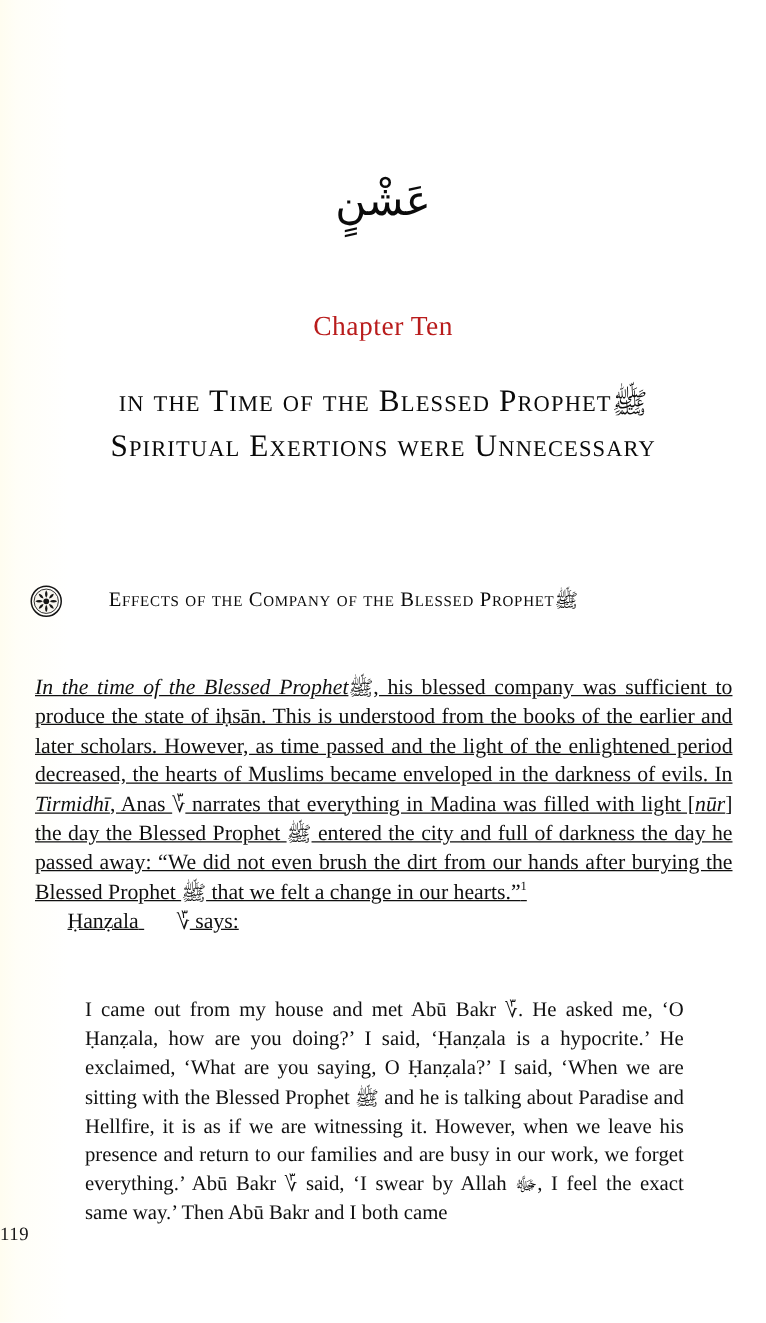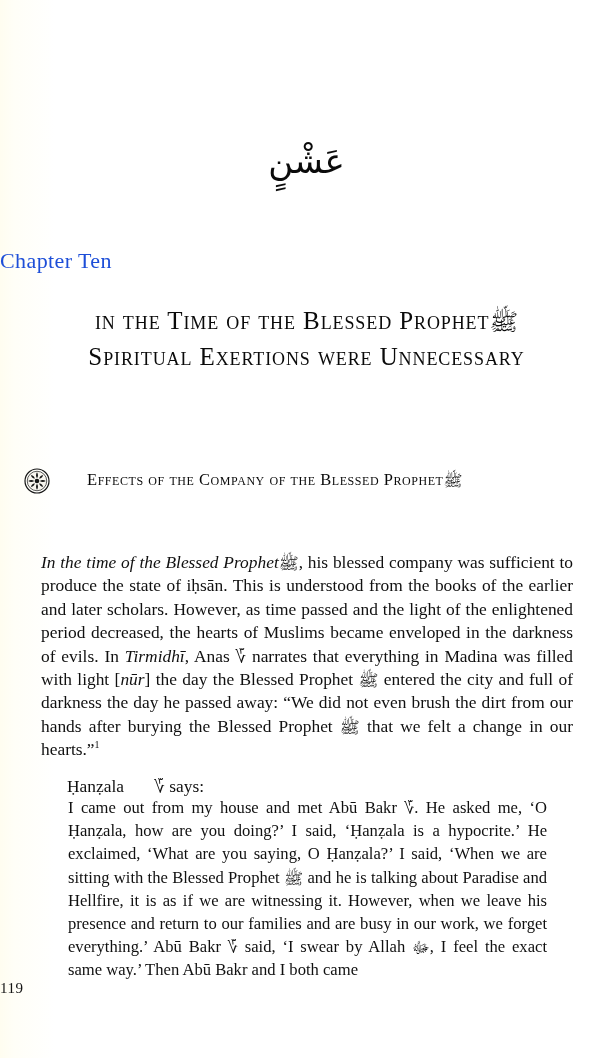"Chapter Ten" .chapter-label { color: #1d4ed8 -> #b91c1c; text-align: left -> center }
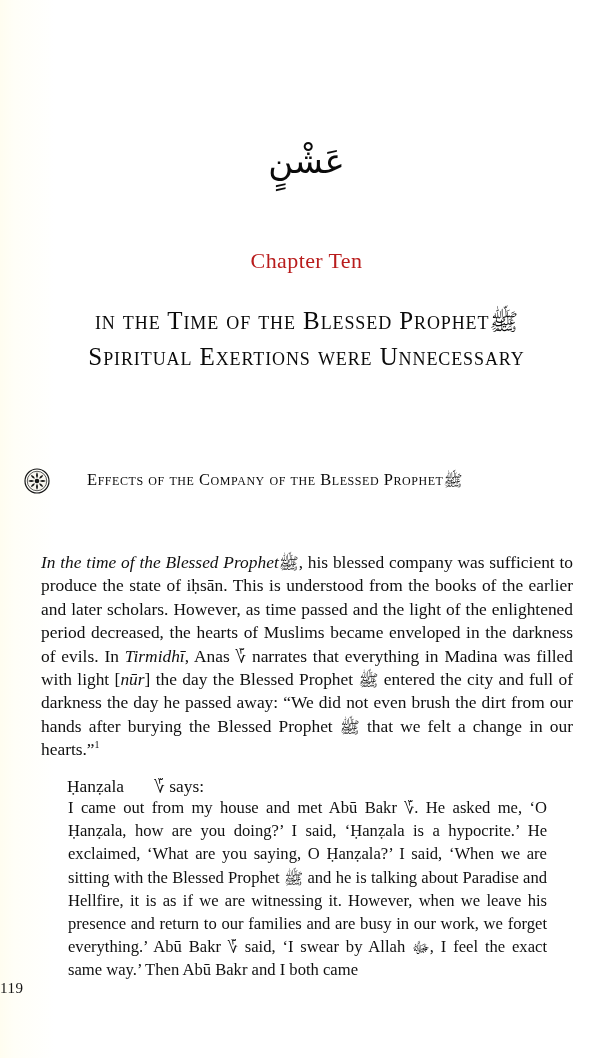"In the time of the Blessed Prophetﷺ," .body-para { margin: 13px -> 0; text-decoration: none -> underline }
